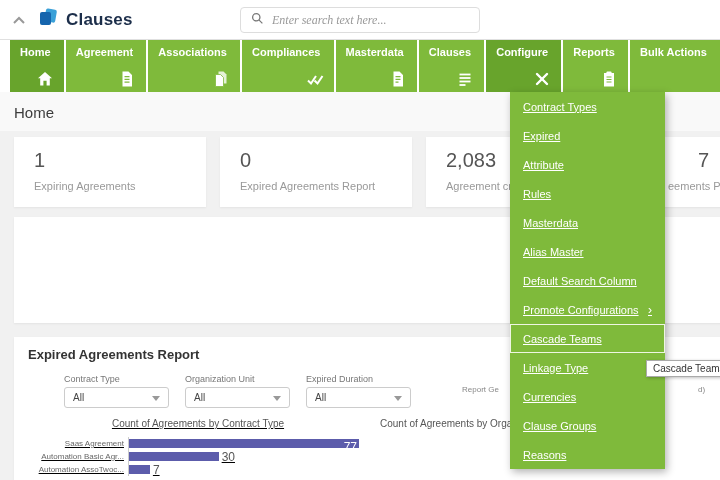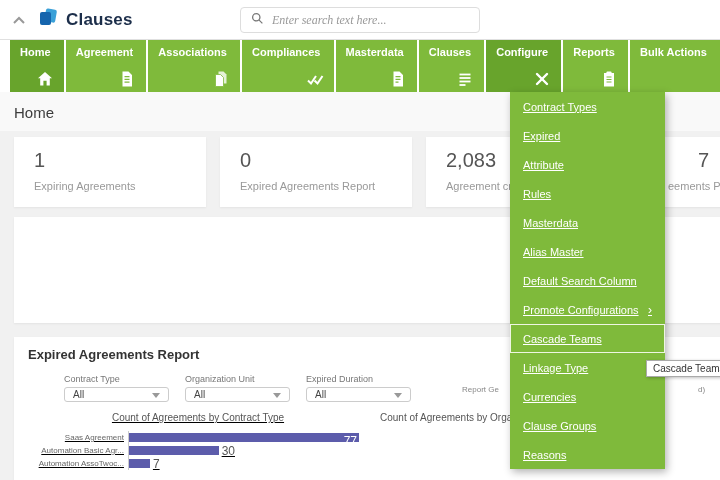"All" .select { height: 15px -> 21px }
